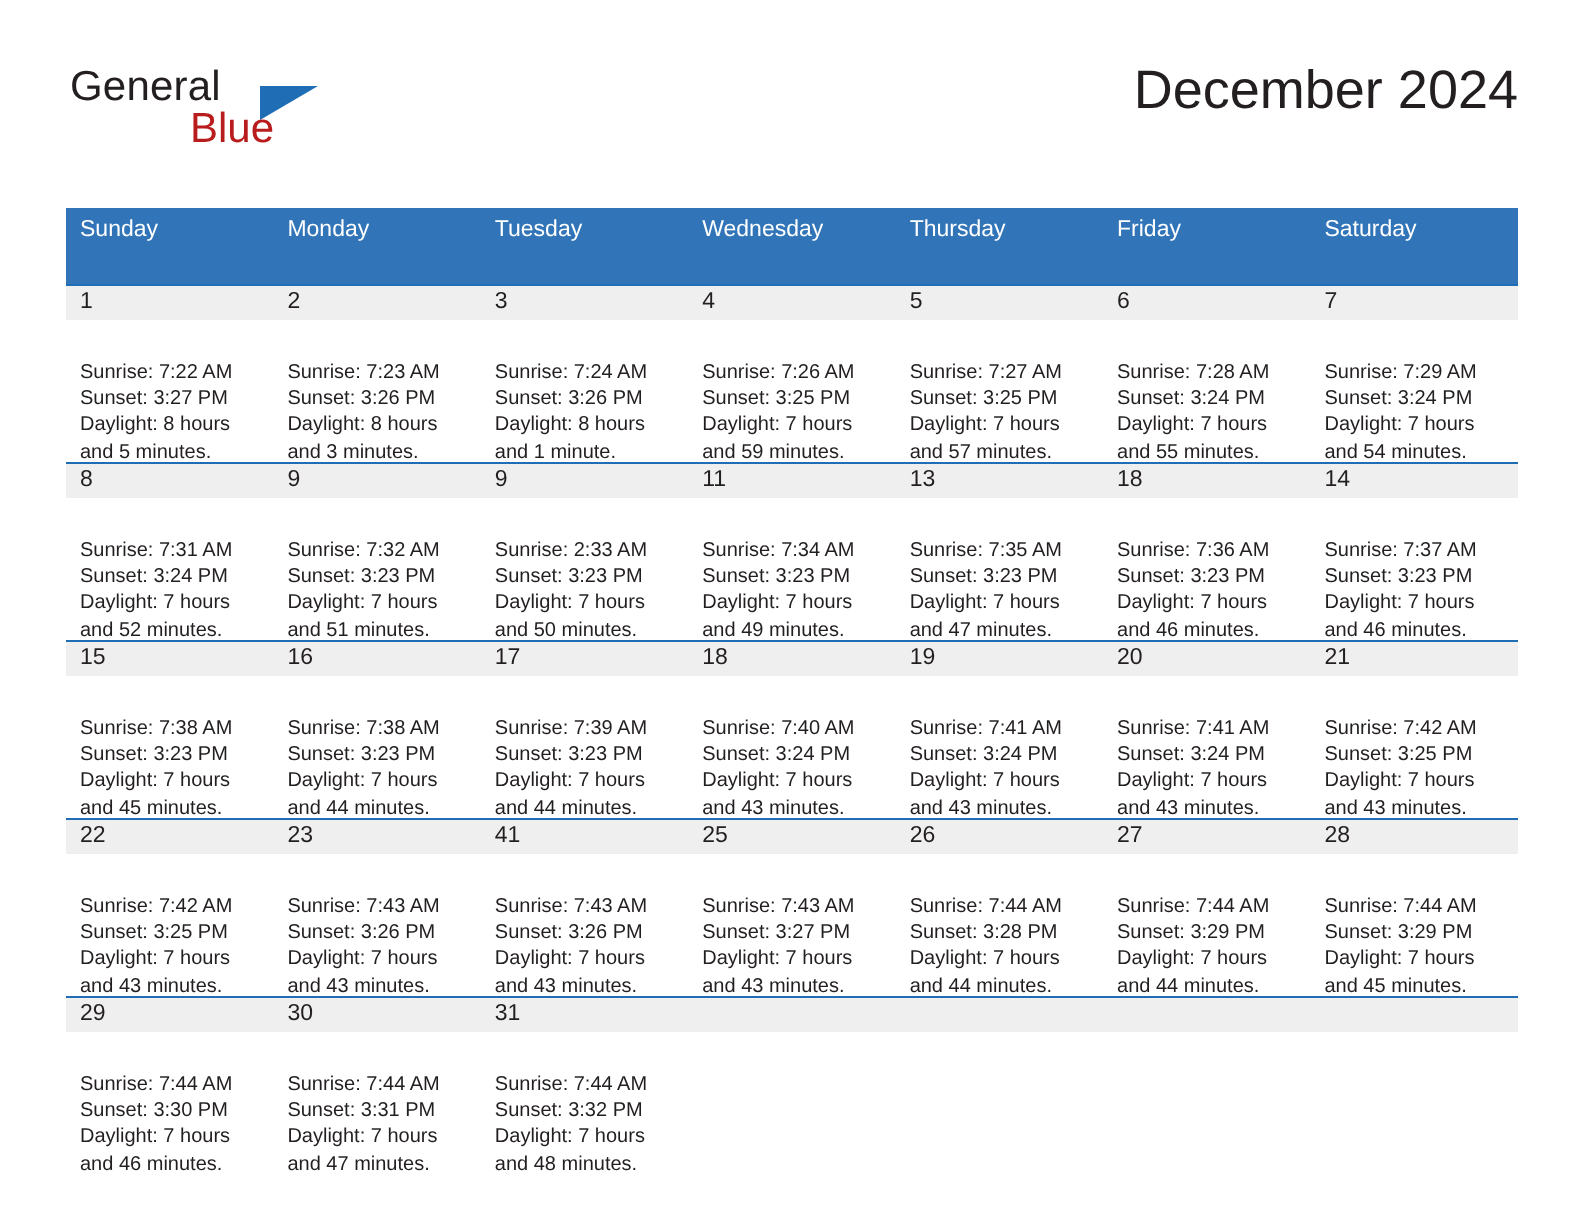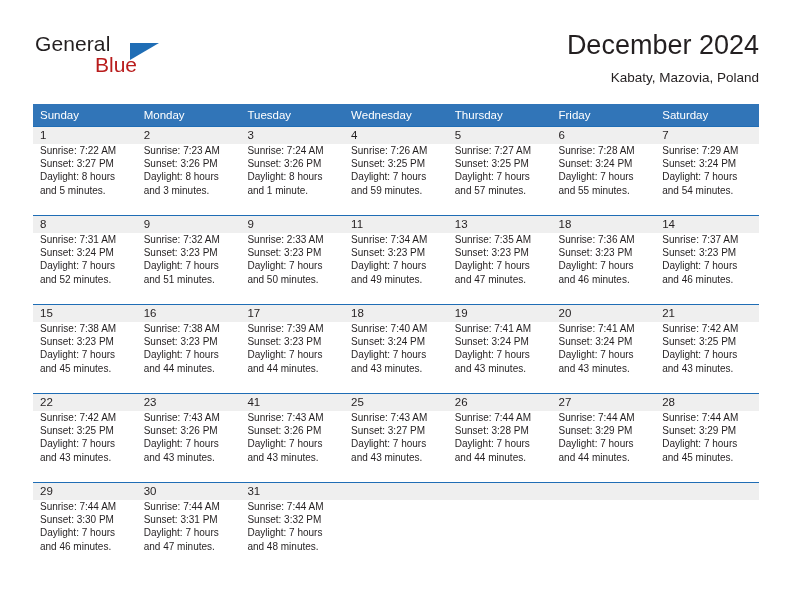"Kabaty, Mazovia, Poland" div.cal-subtitle { html: <div>Kabaty, Mazovia, Poland</div> -> none }
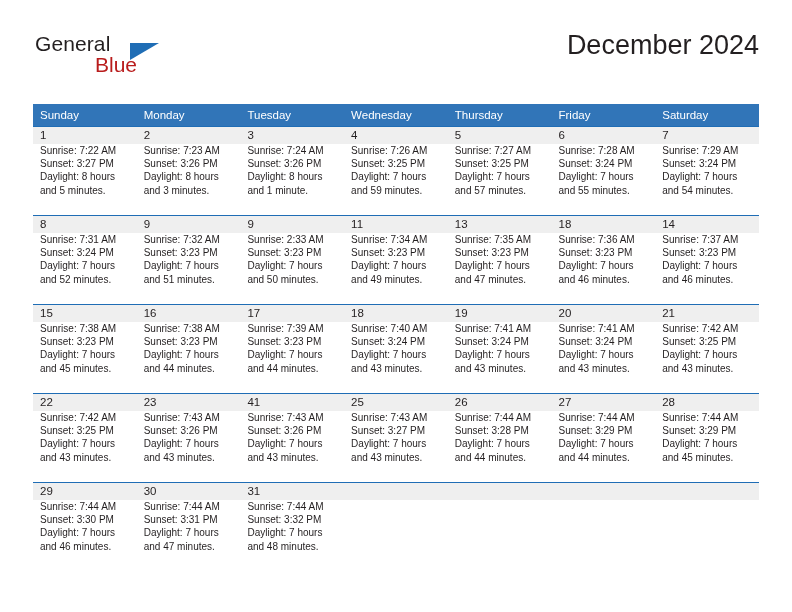"Sunday" .calendar th { padding: 4px 0 4px 7px -> 4px 0 20px 7px }
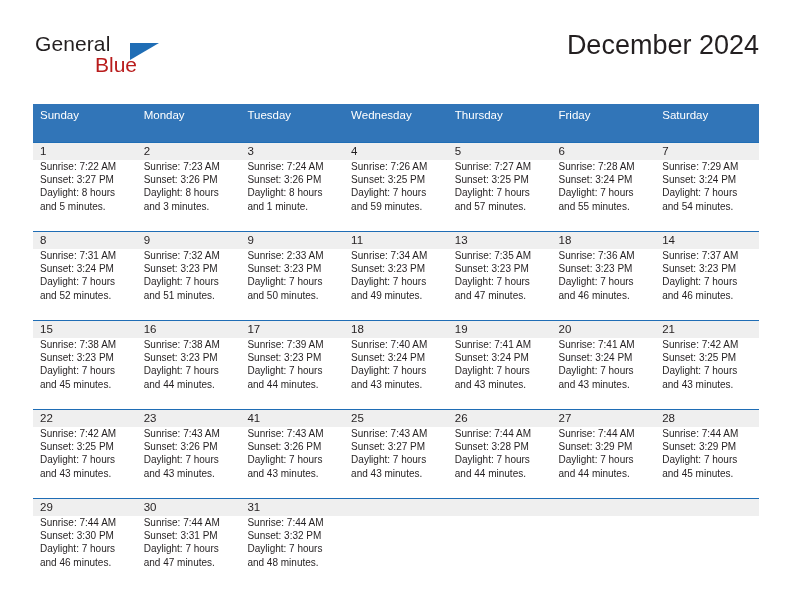"Sunrise: 7:22 AM" .cell-lines { padding: 0 6px 0 7px -> 20px 6px 0 7px }
